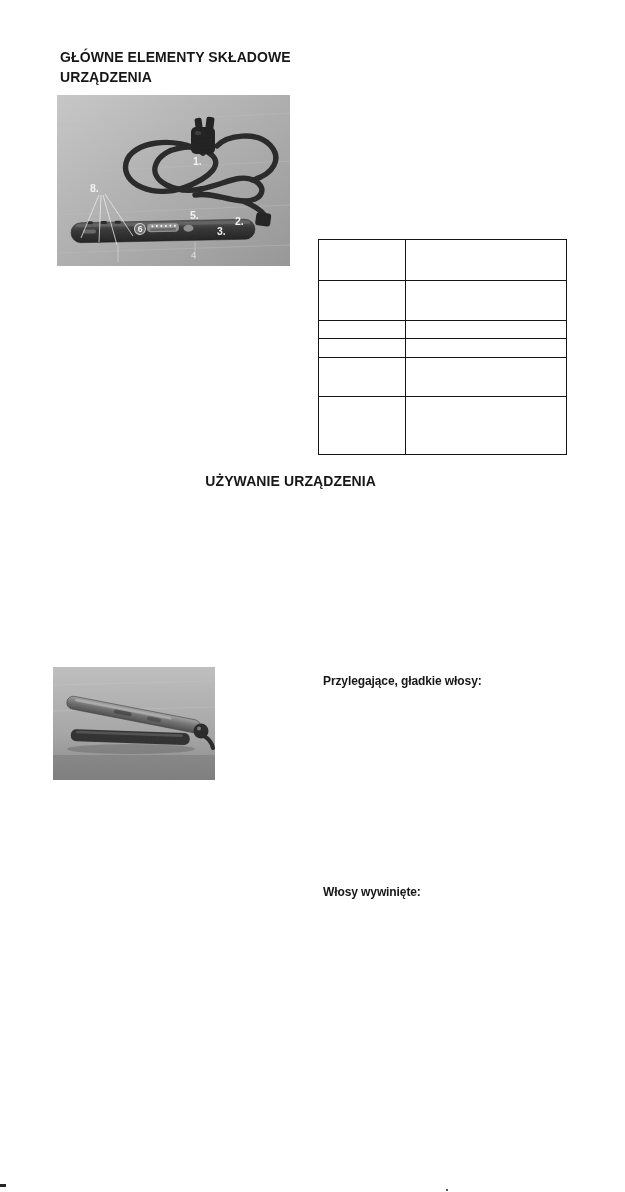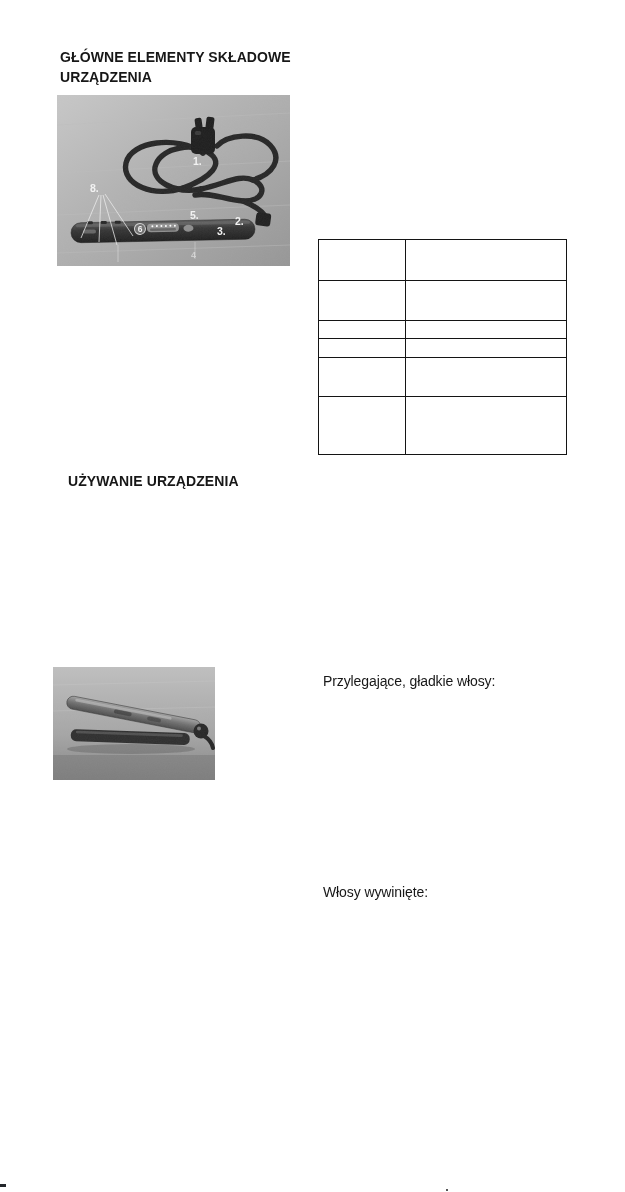"UŻYWANIE URZĄDZENIA" #section2-title { left: 68px -> 76px; text-align: none -> right }
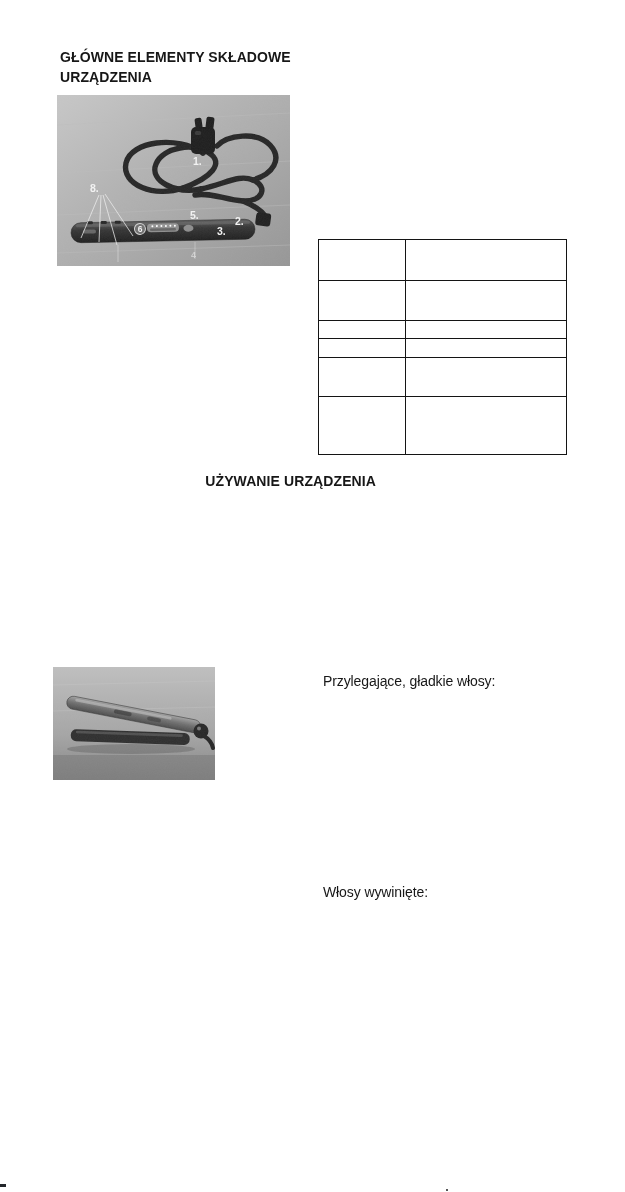"Przylegające, gładkie włosy:" .style-label { font-size: 14px -> 12px; font-weight: normal -> bold }
